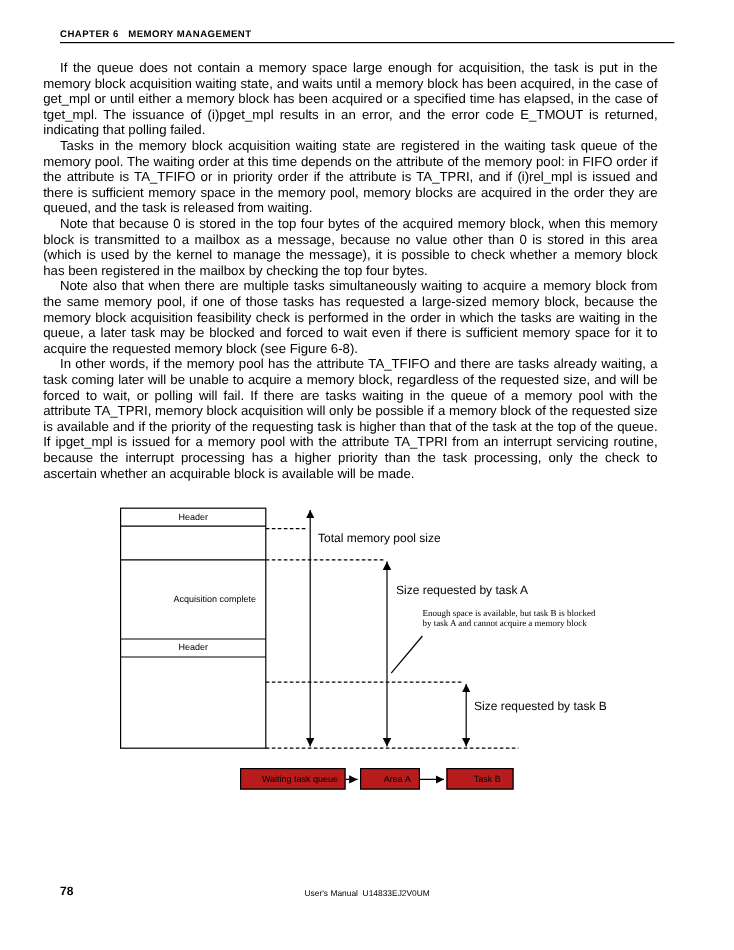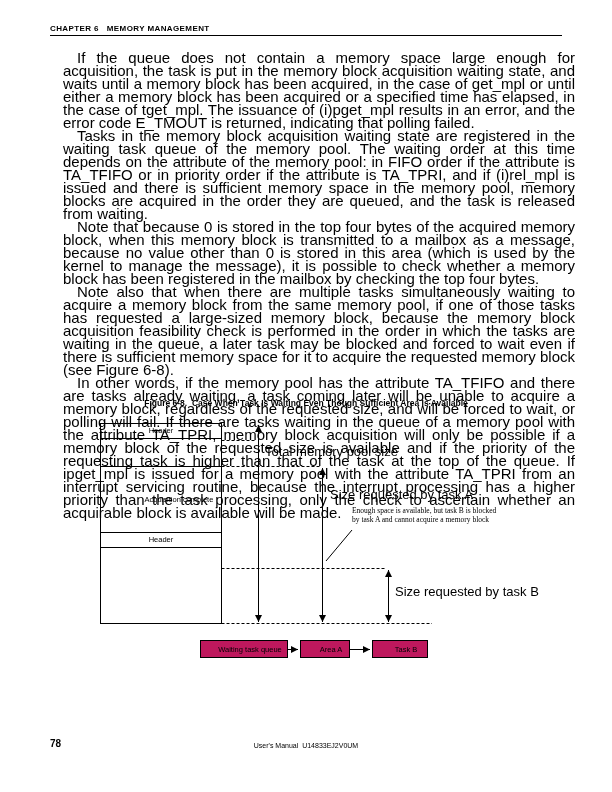"If the queue does not" .body-text { font-size: 15px -> 11px; left: 63px -> 36px }
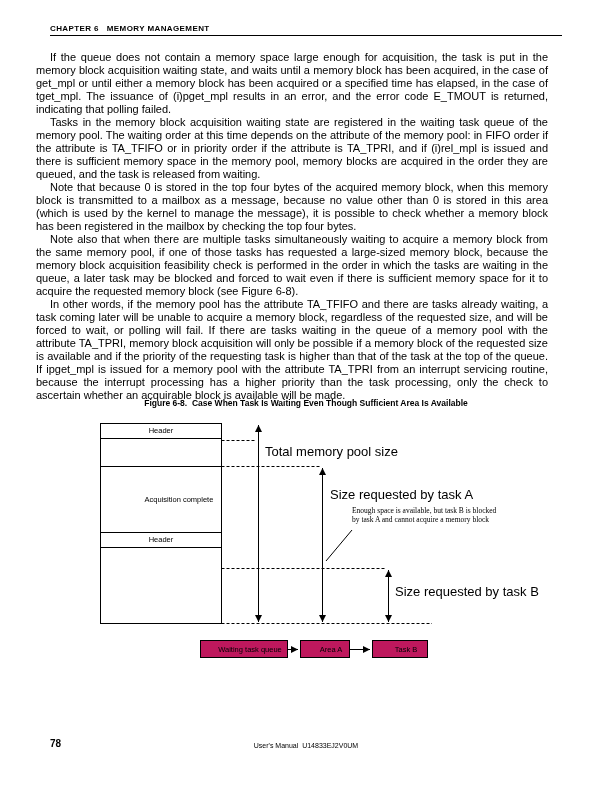"Figure 6-8. Case When Task" div.figure-caption { html: <div>Figure 6-8. Case When Task Is Waiting Even Though Sufficient Area Is Available</div> -> none }
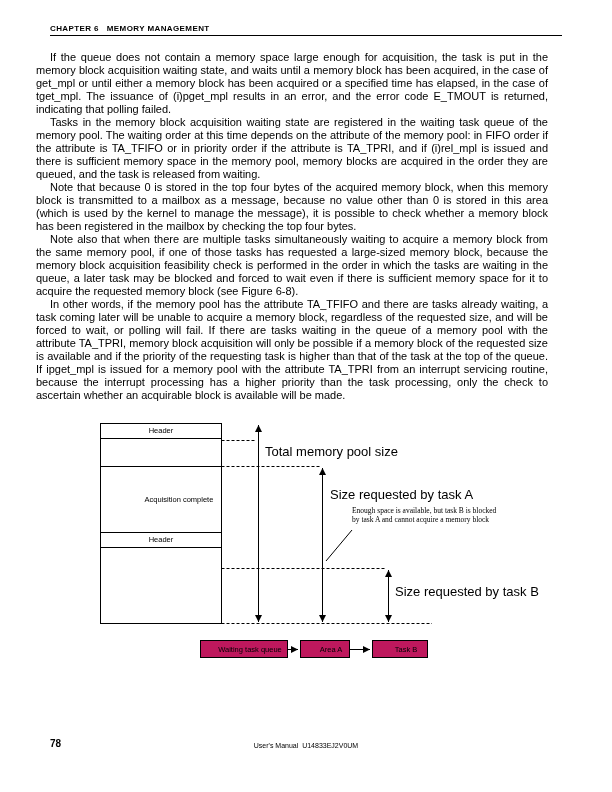"Total memory pool size" .fig-label { font-size: 13px -> 10px }
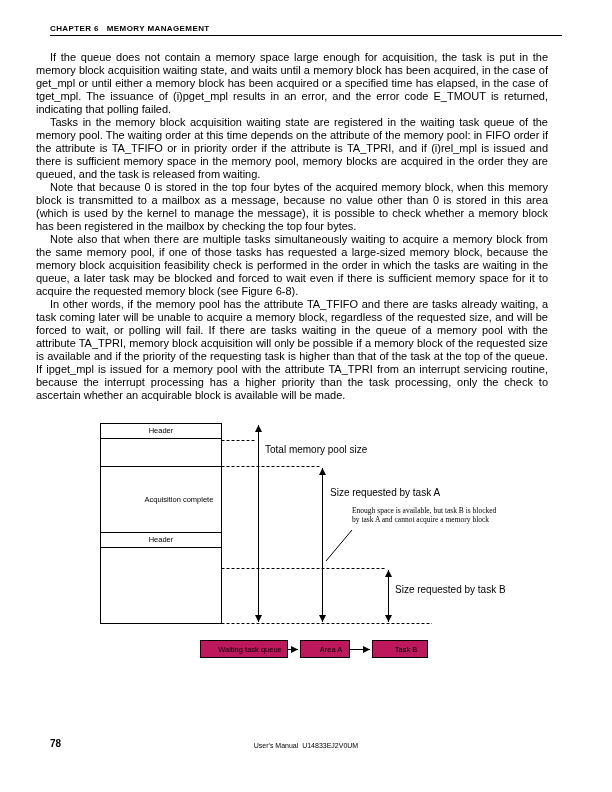"Waiting task queue" .node-box { background: #be185d -> #b91c1c }
